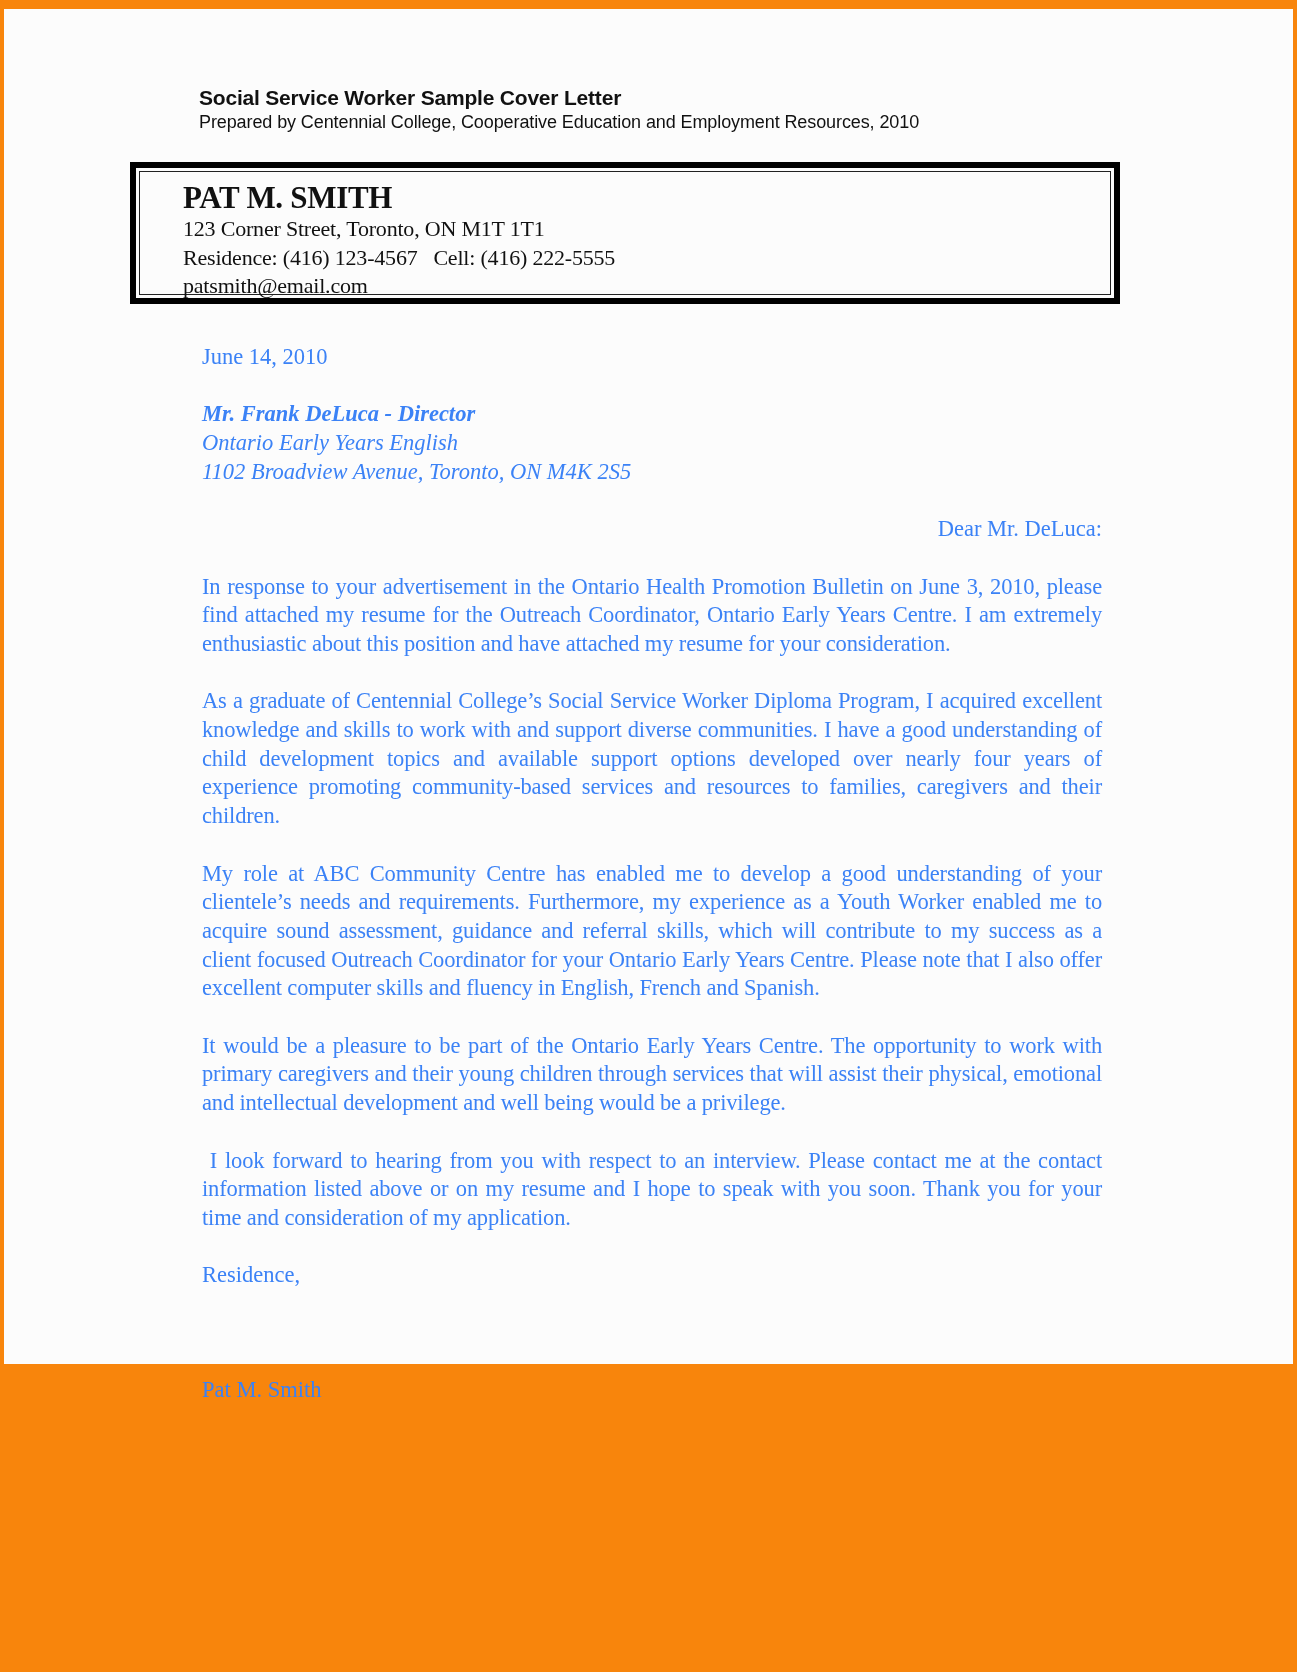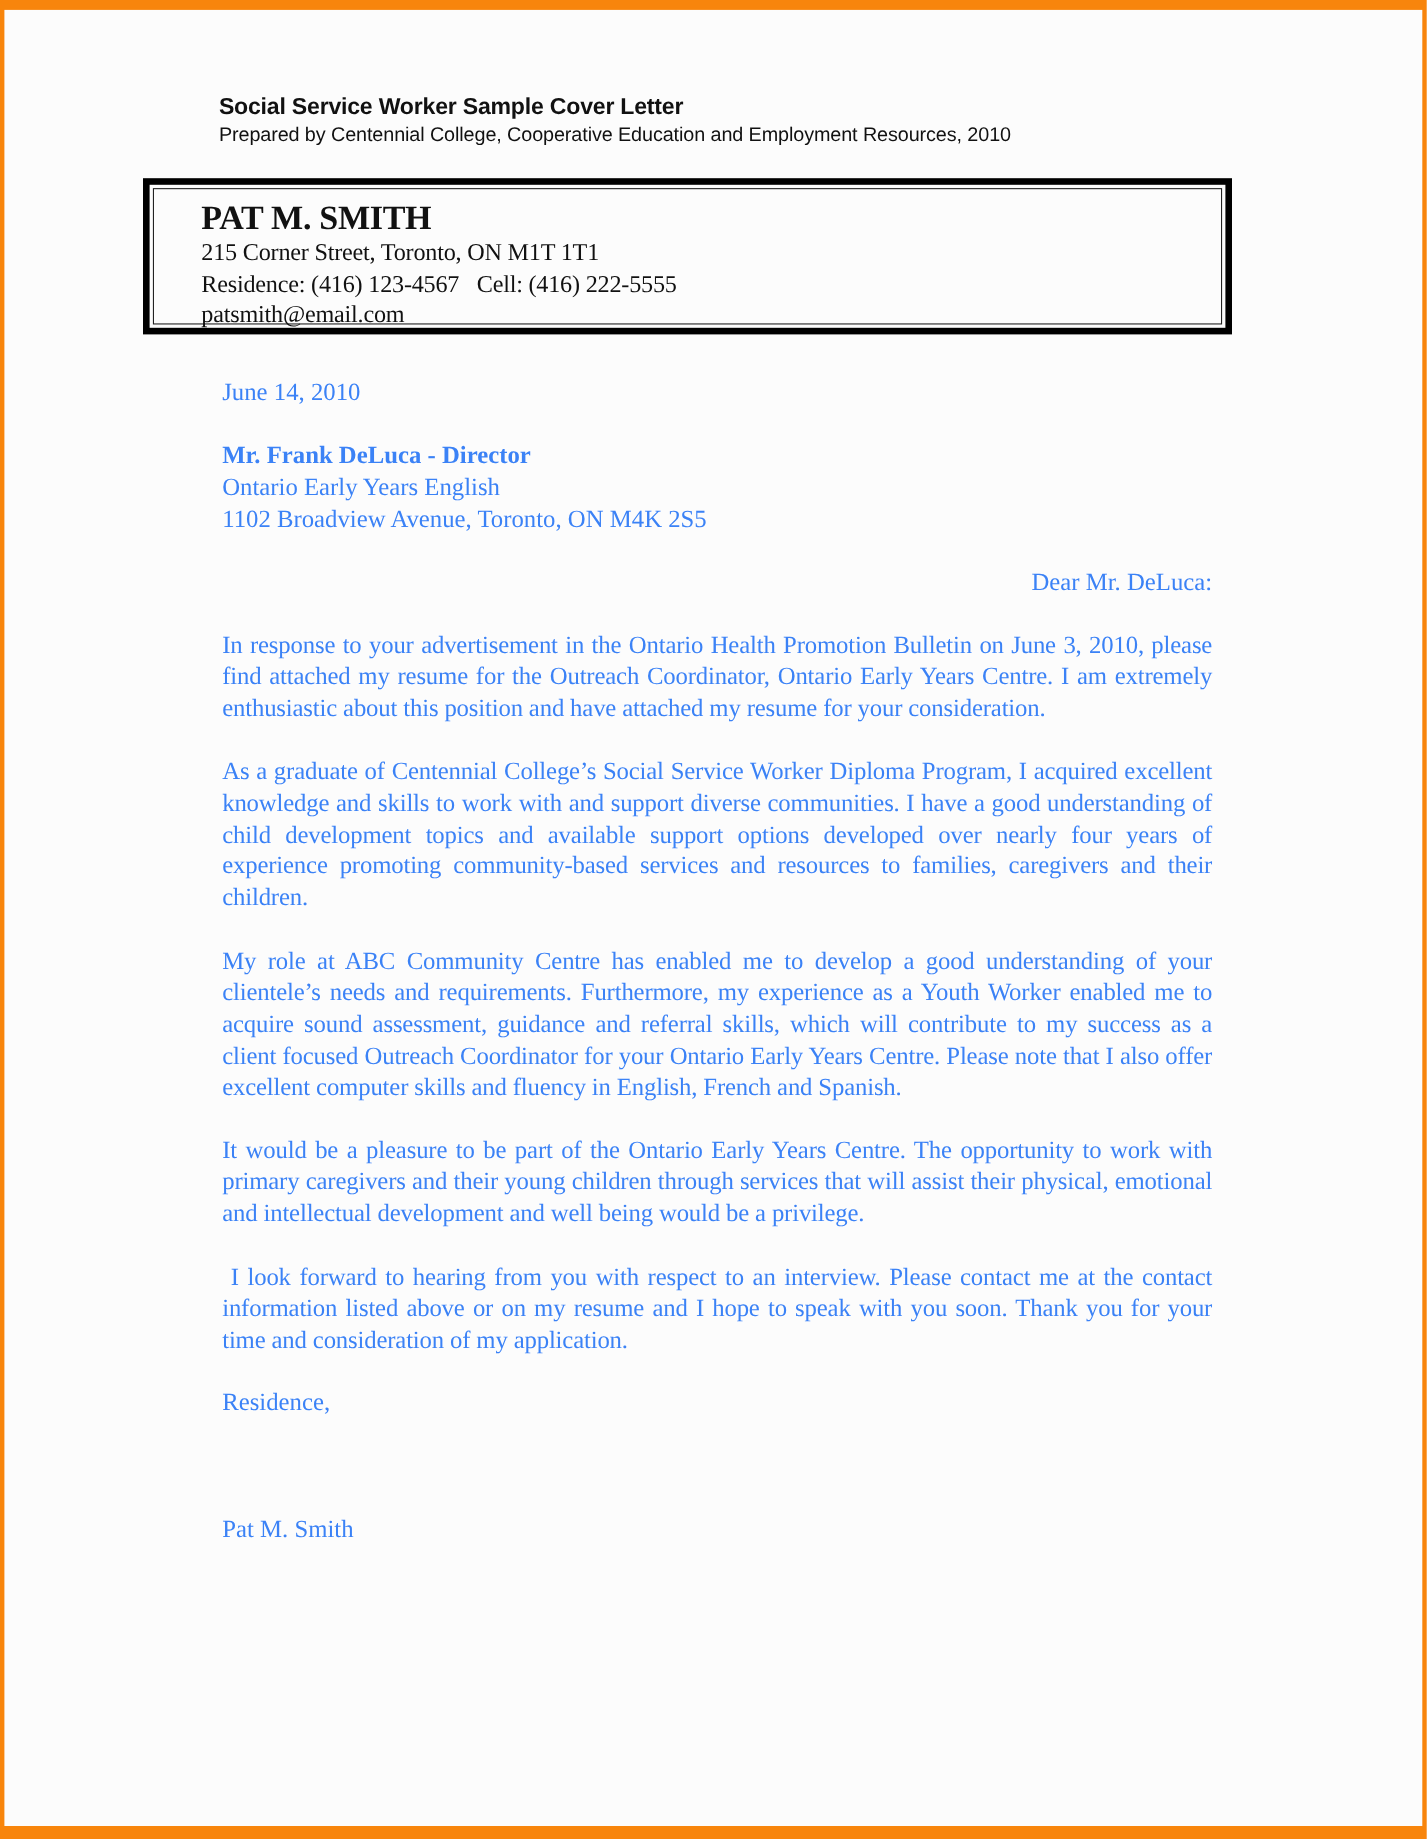"Social Service Worker Sample Cover" .page { height: 1651px -> 1355px }
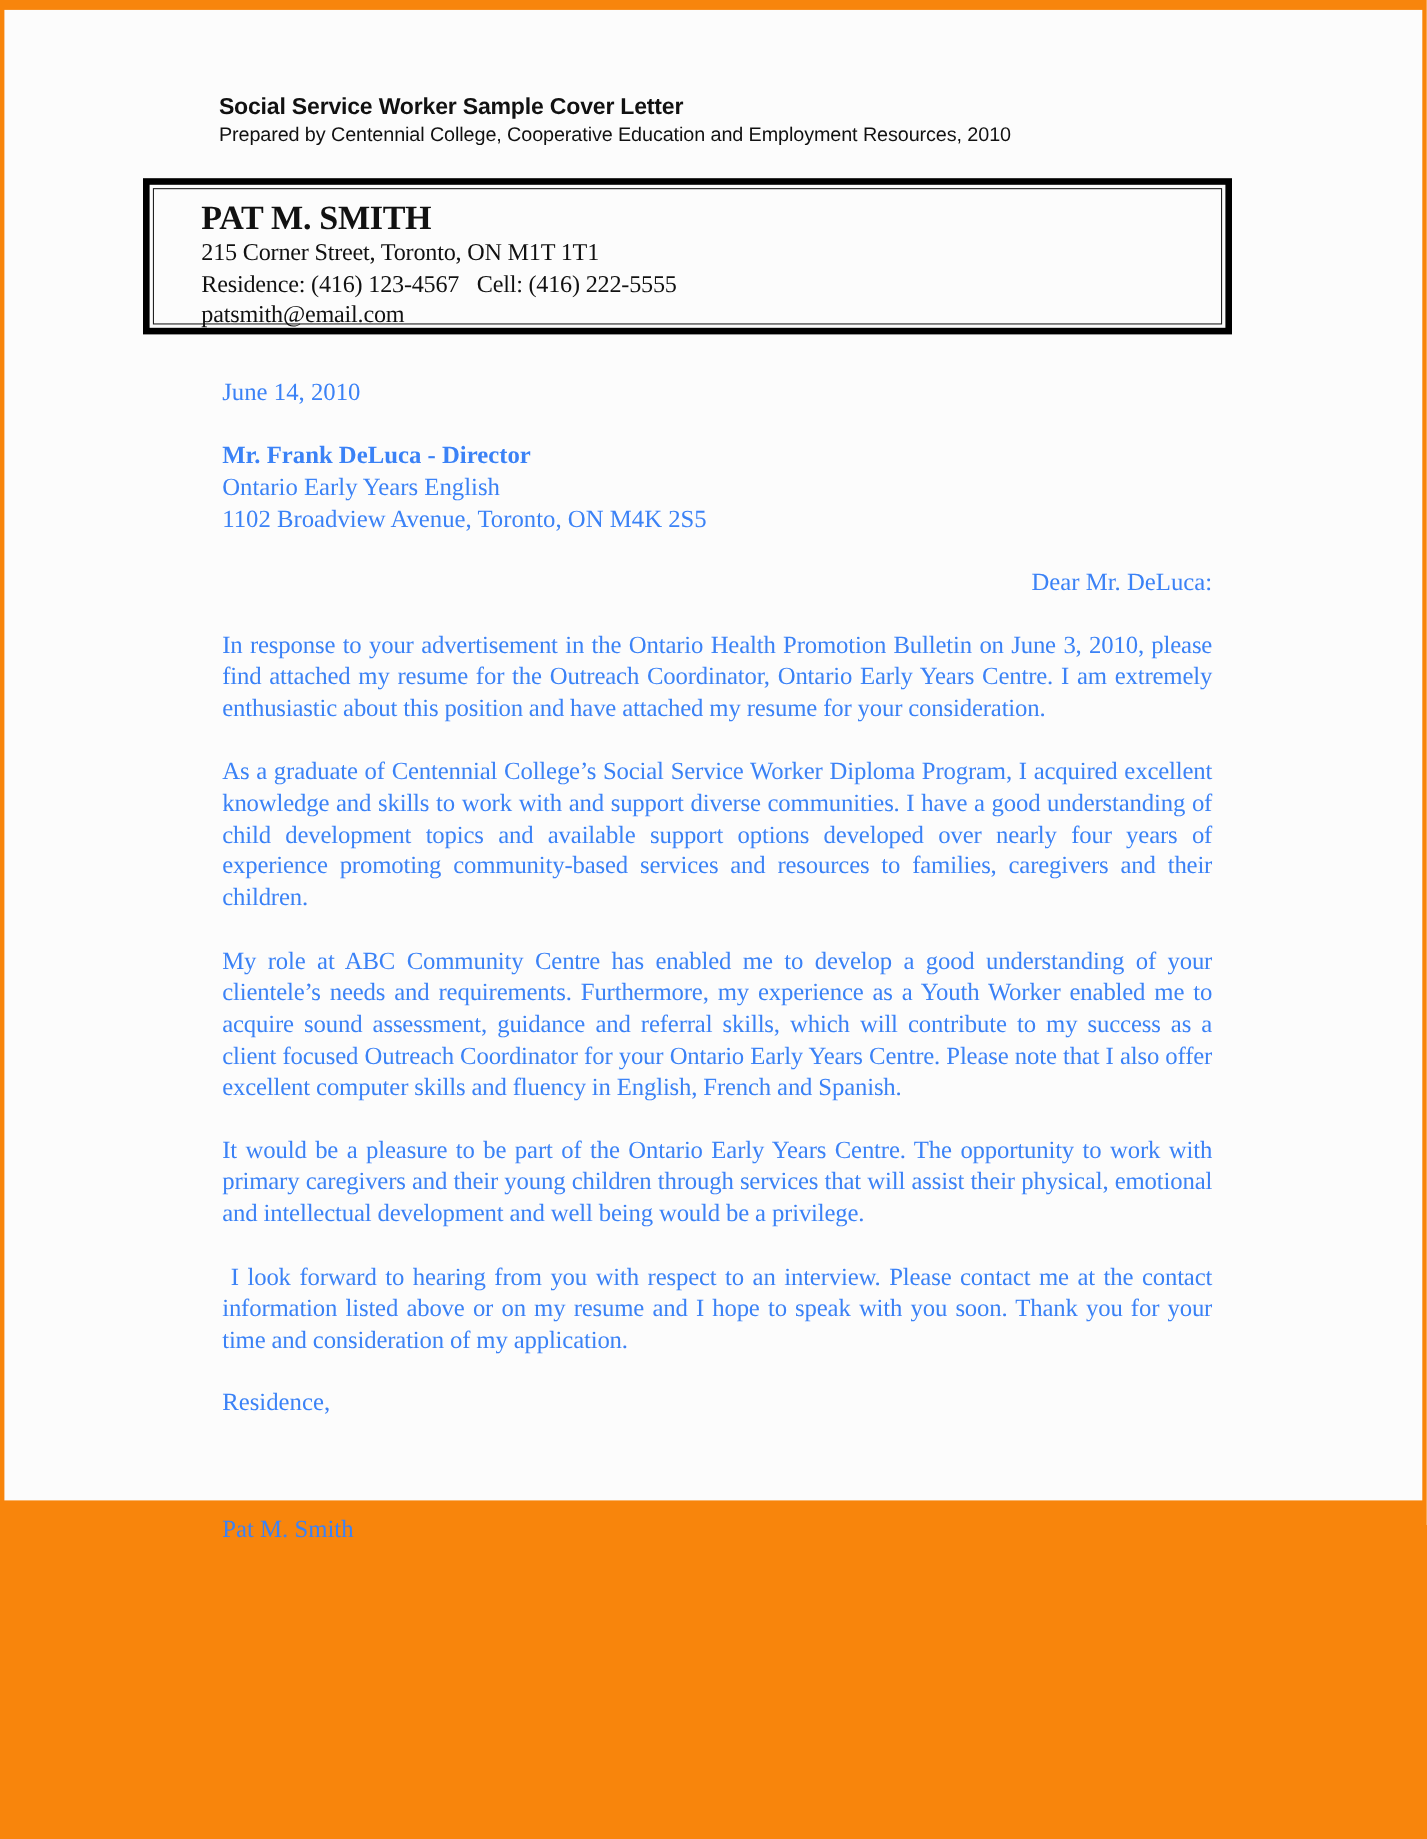"215 Corner Street, Toronto, ON" div.lh-line { text: 215 -> 123 }
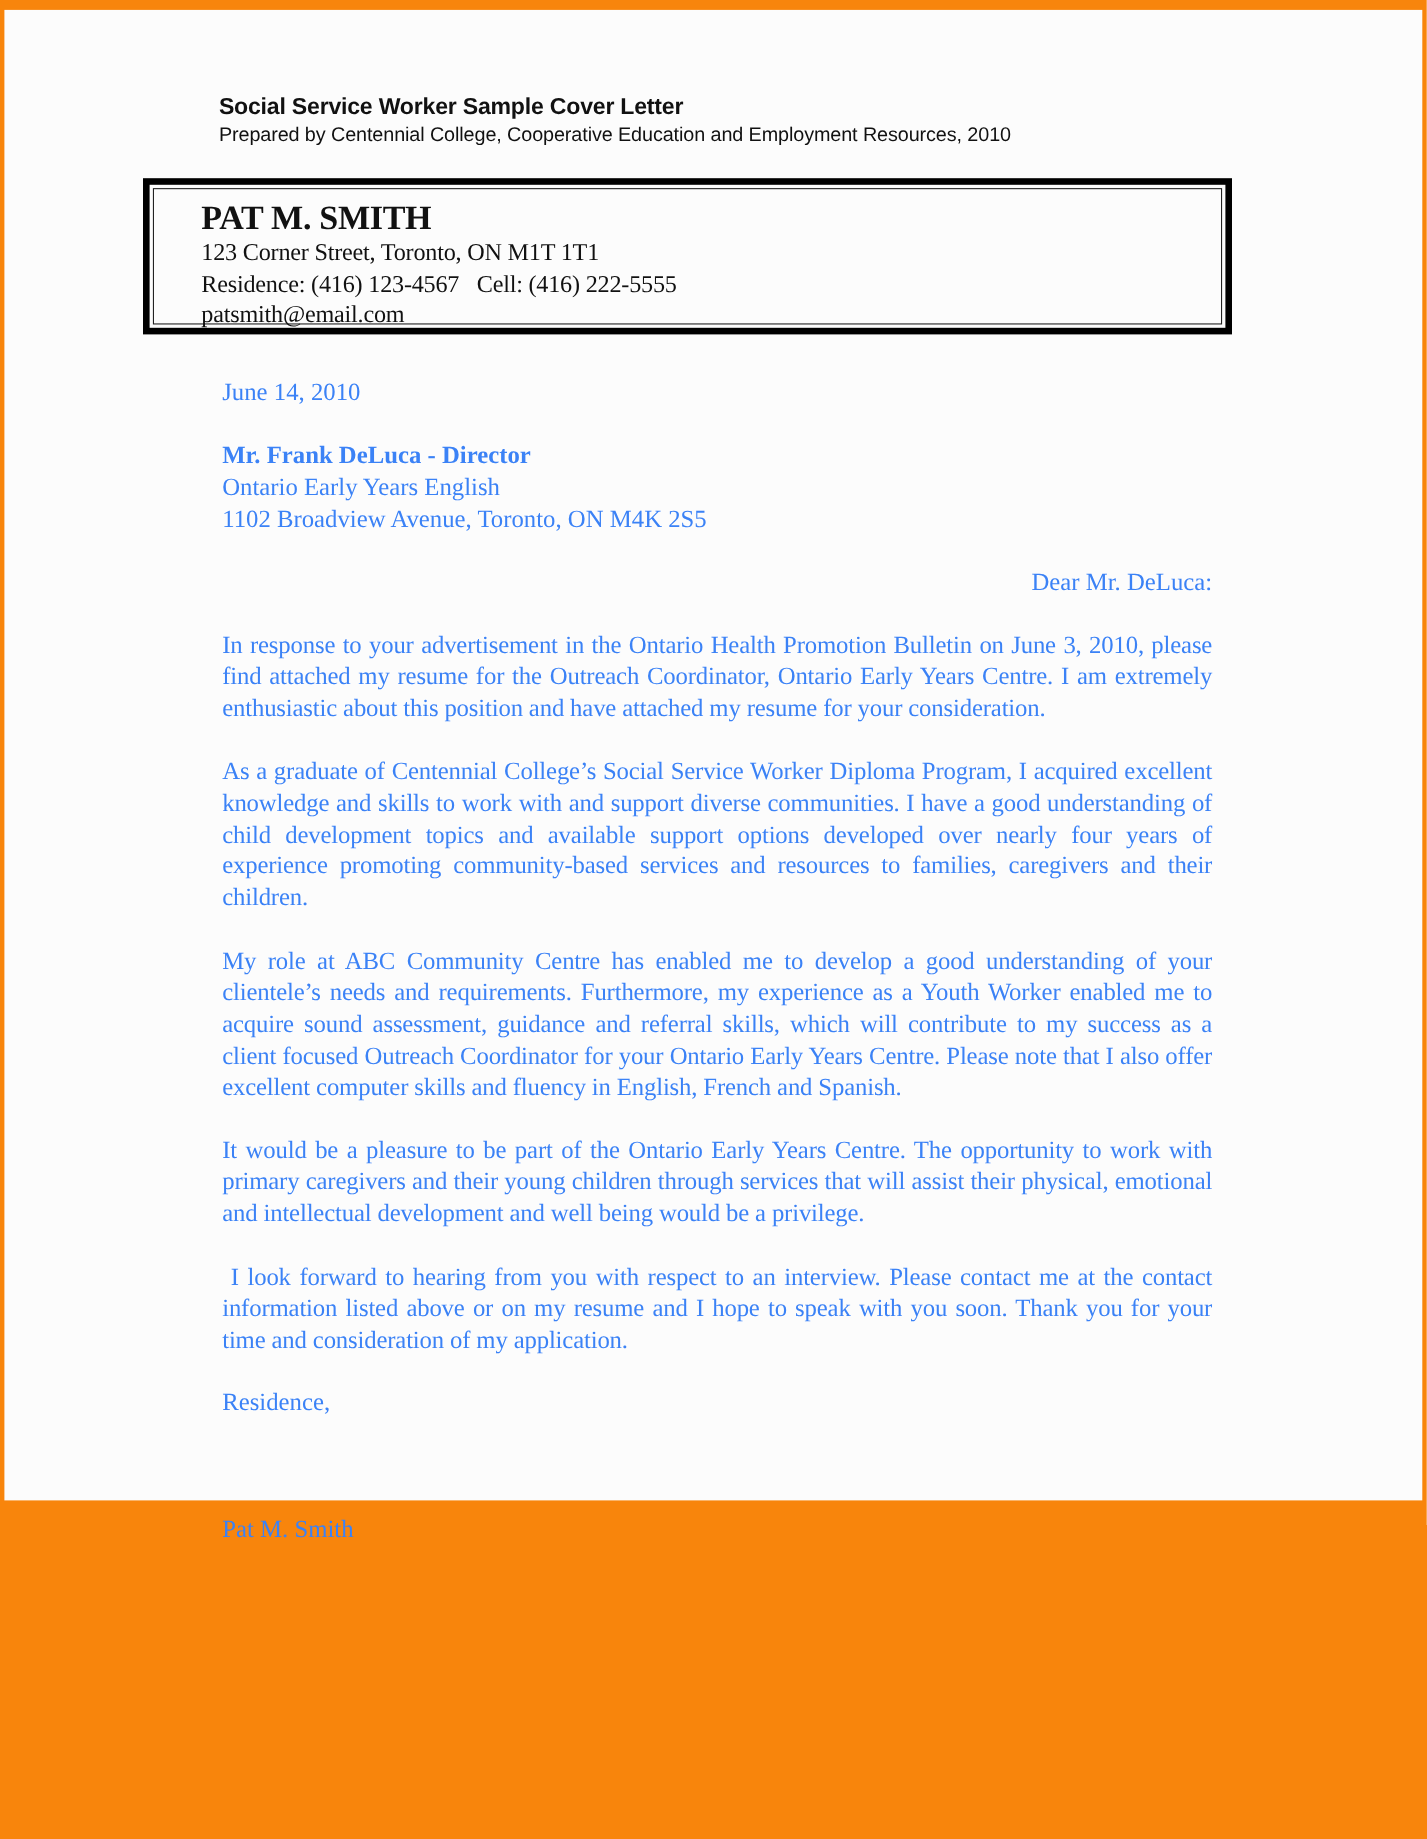"Mr. Frank DeLuca - Director" .recipient-block { font-style: none -> italic }
